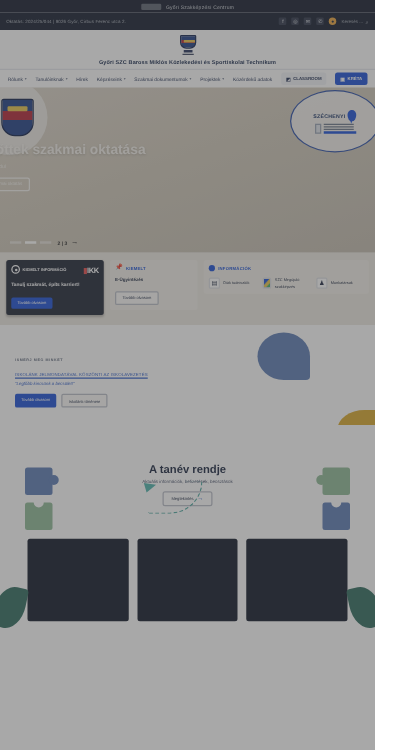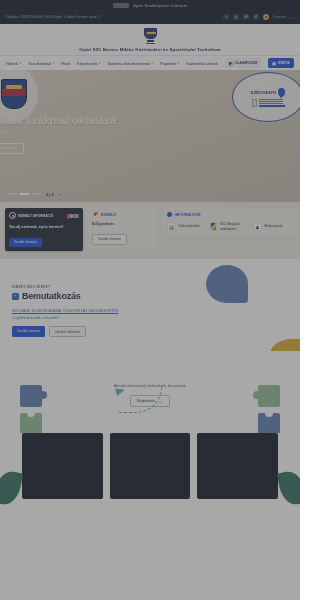"Bemutatkozás" div.h2row { html: <div> <span>❝</span> <h2>Bemutatkozás</h2> </div> -> none }
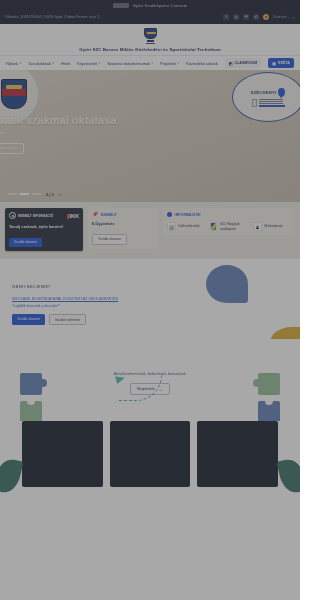"A tanév rendje" h3 { html: none -> <h3>A tanév rendje</h3> }
